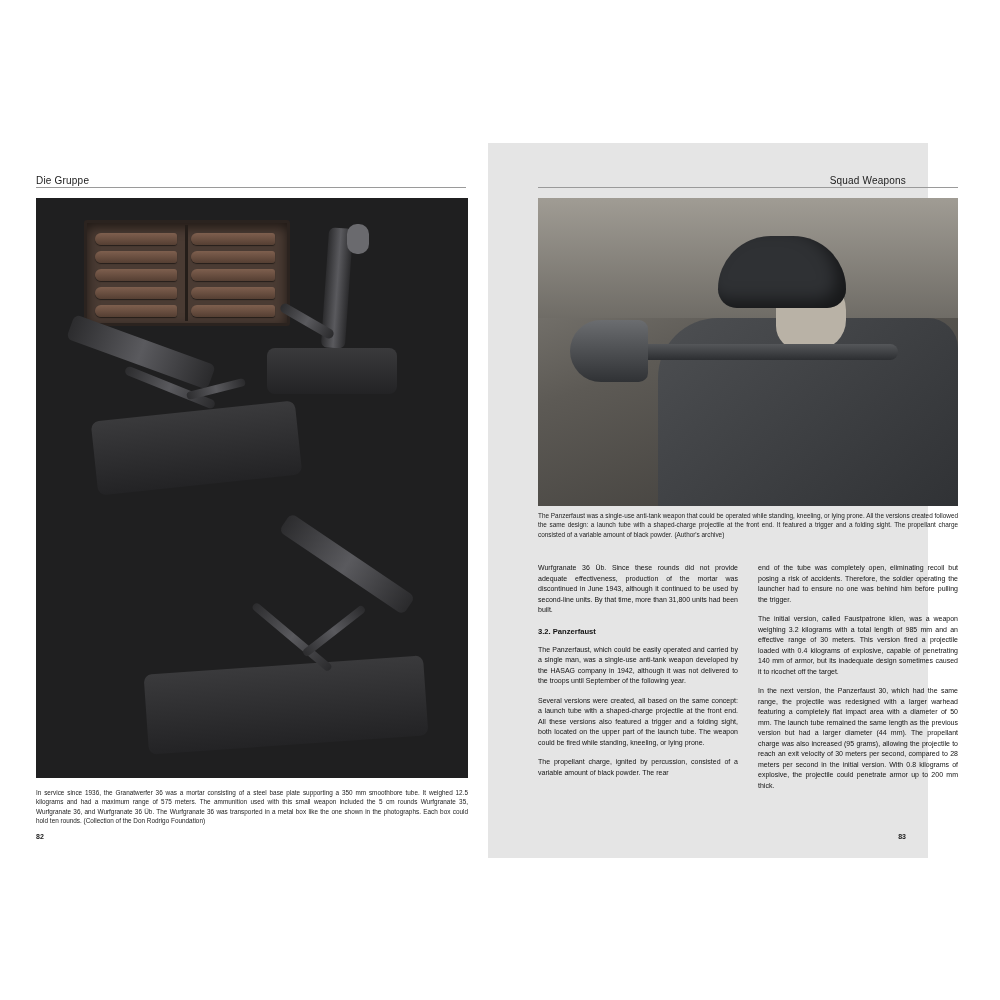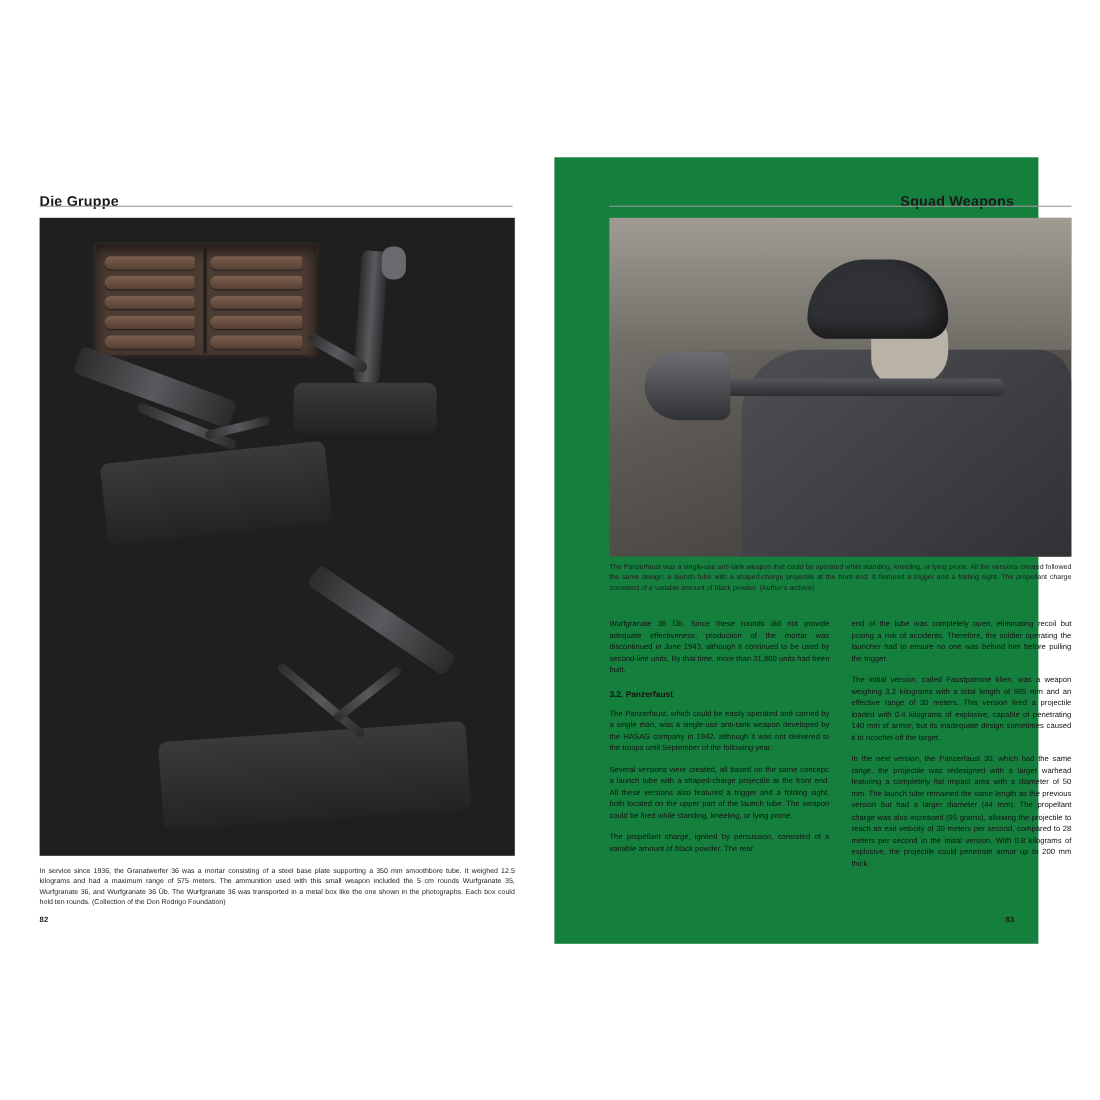"Die Gruppe" .runhead { font-size: 13px -> 10px; font-weight: bold -> normal }
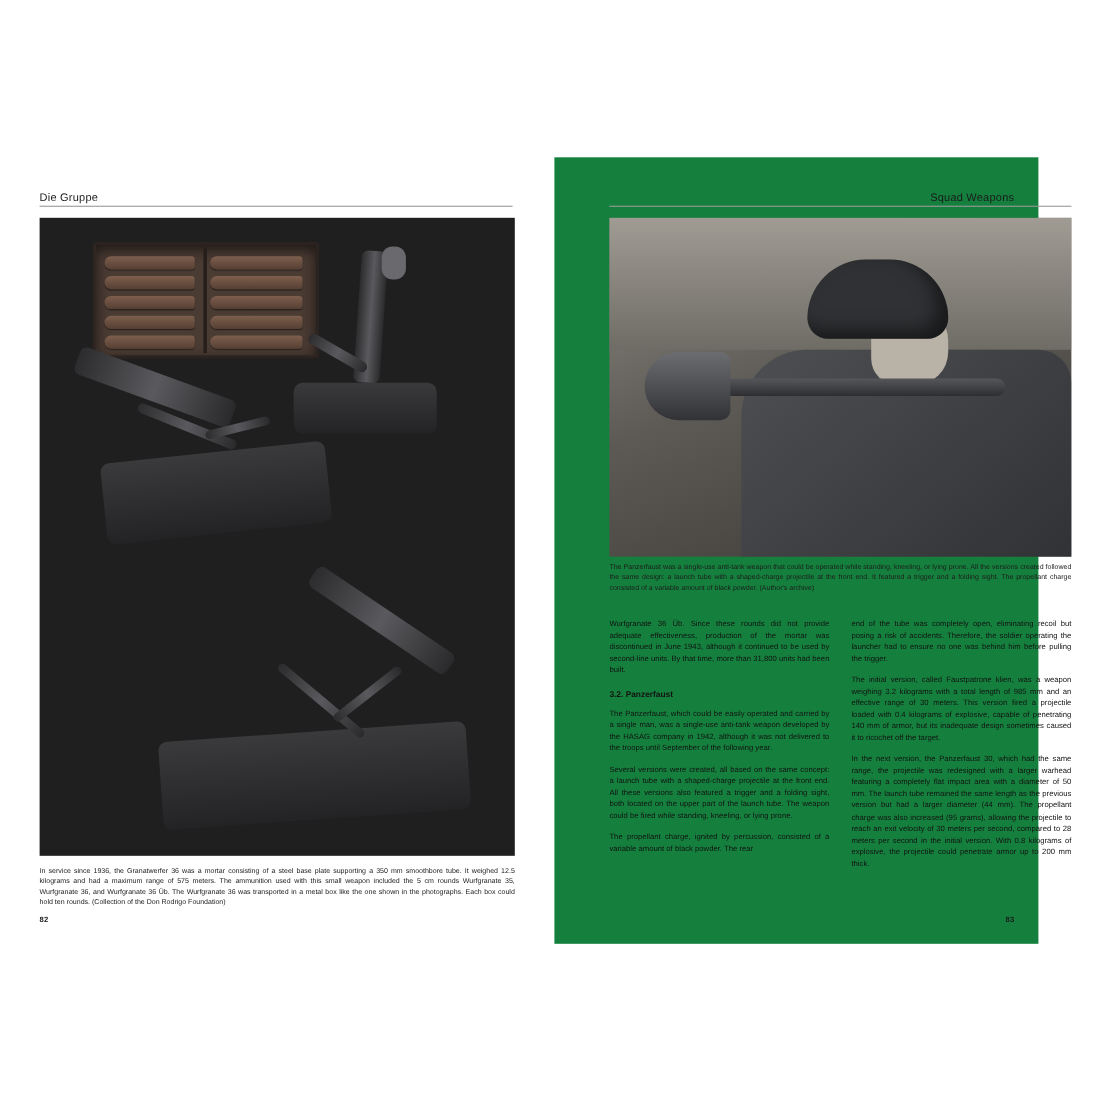"Squad Weapons" .page-right { background: #15803d -> #e5e5e5; margin-left: 16px -> none }
